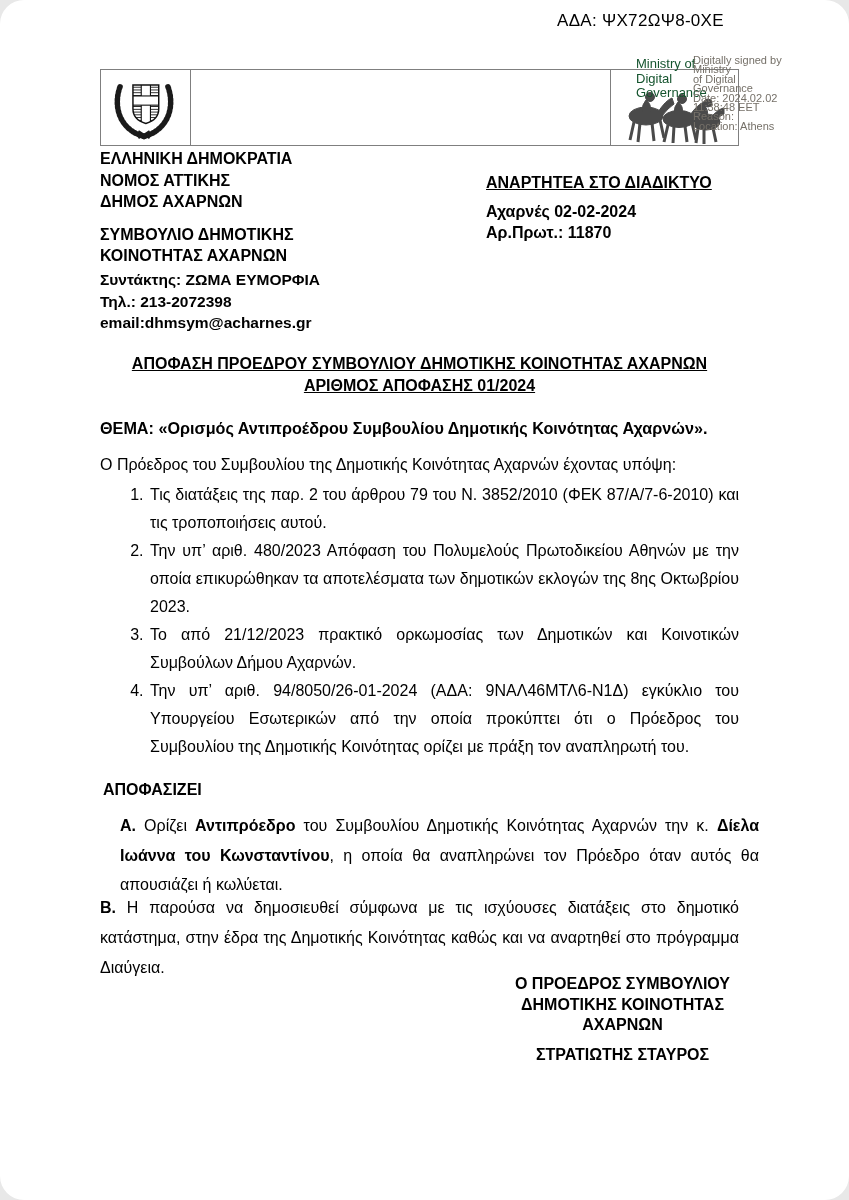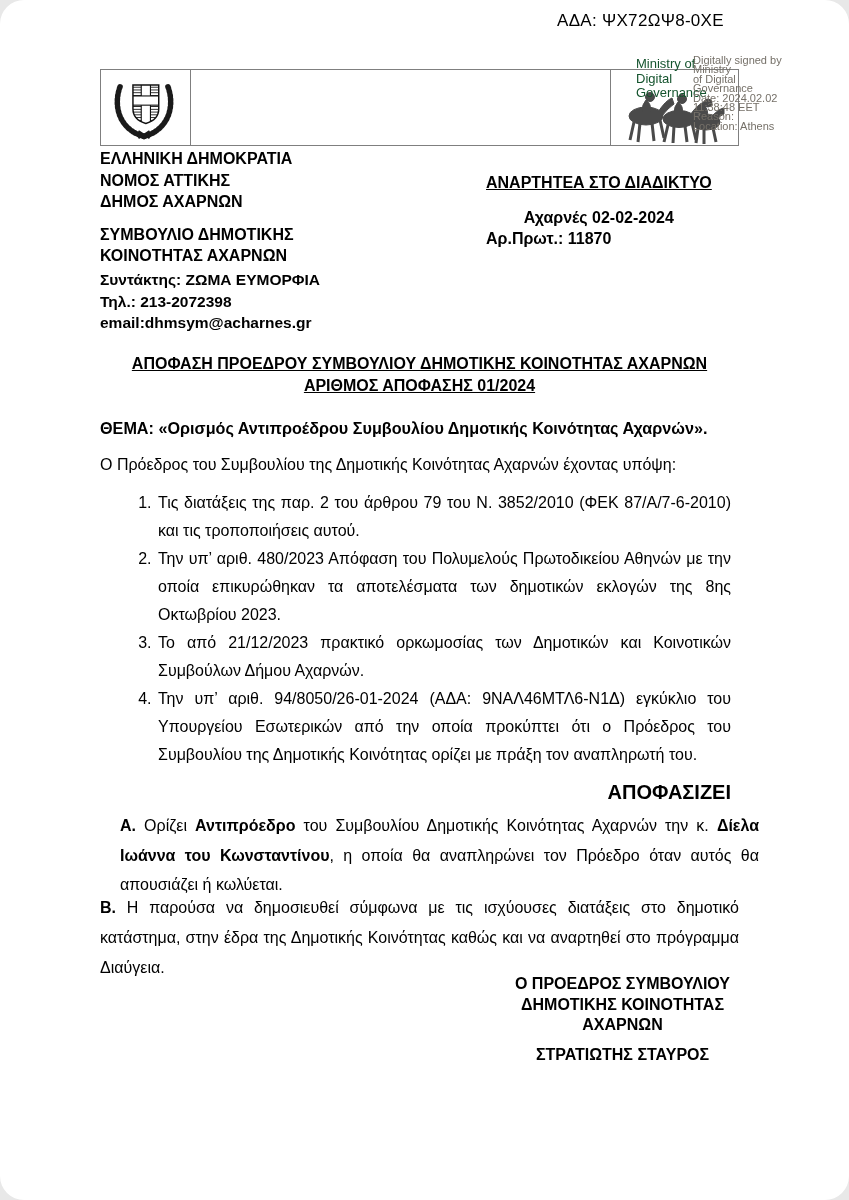"Αχαρνές 02-02-2024" .right-col .date { margin-top: 14px -> 8px; text-align: center -> none }
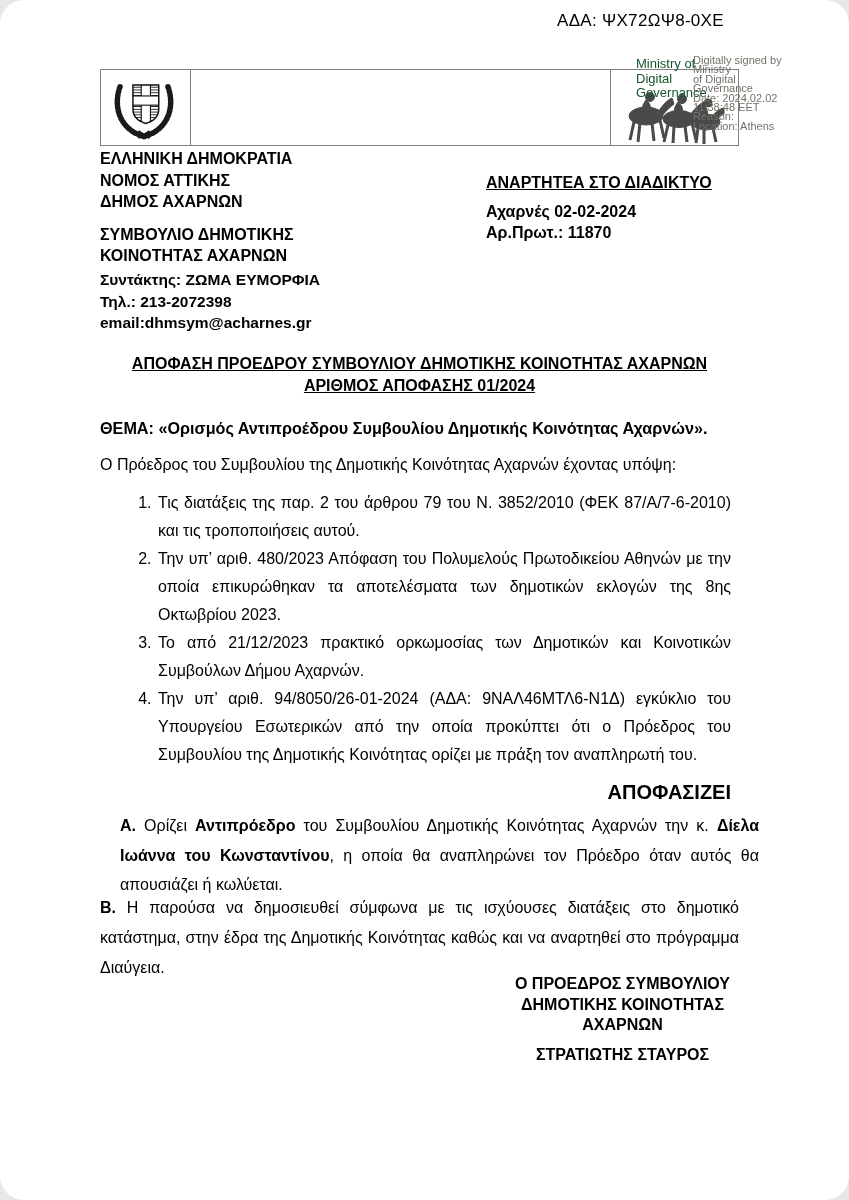"Τις διατάξεις της παρ. 2" .cons ol { margin: 8px -> 0 }
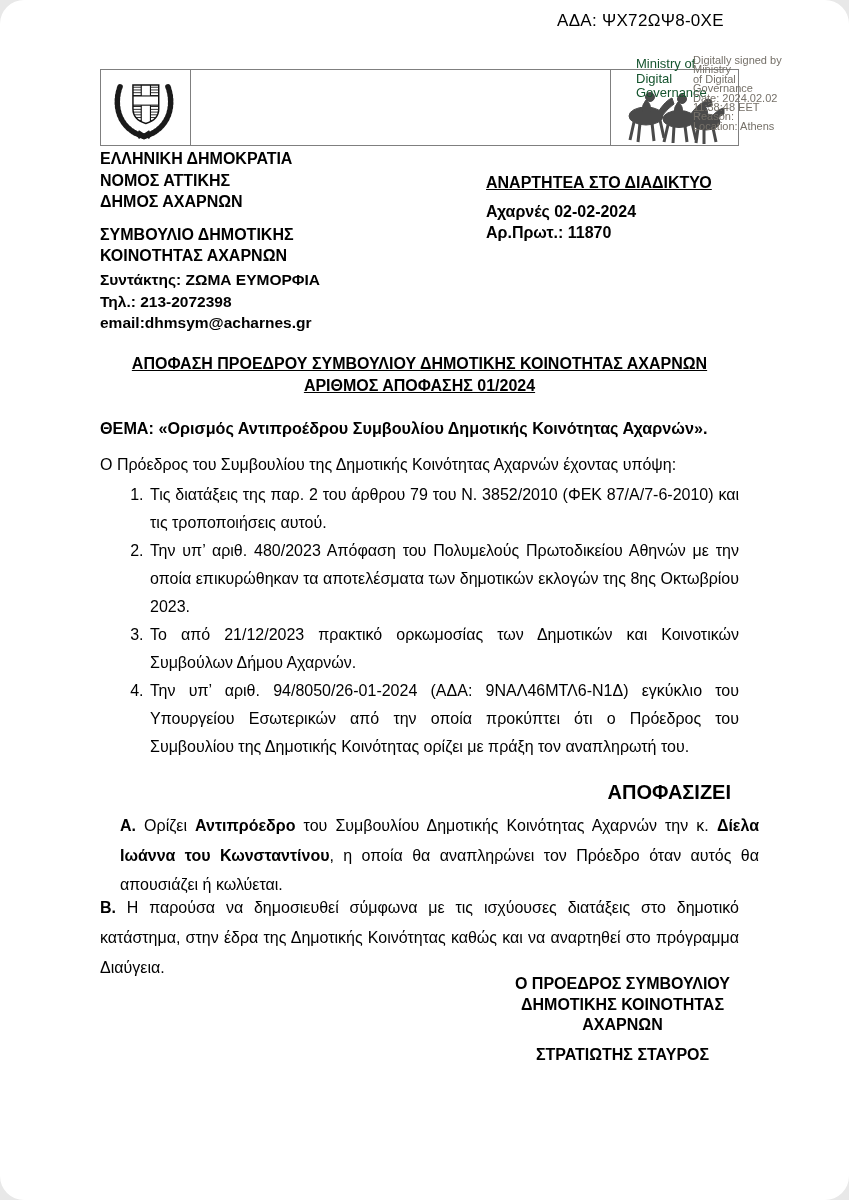"ΑΠΟΦΑΣΙΖΕΙ" .decides { font-size: 20px -> 16px; left: 92px -> 103px; text-align: right -> left }
